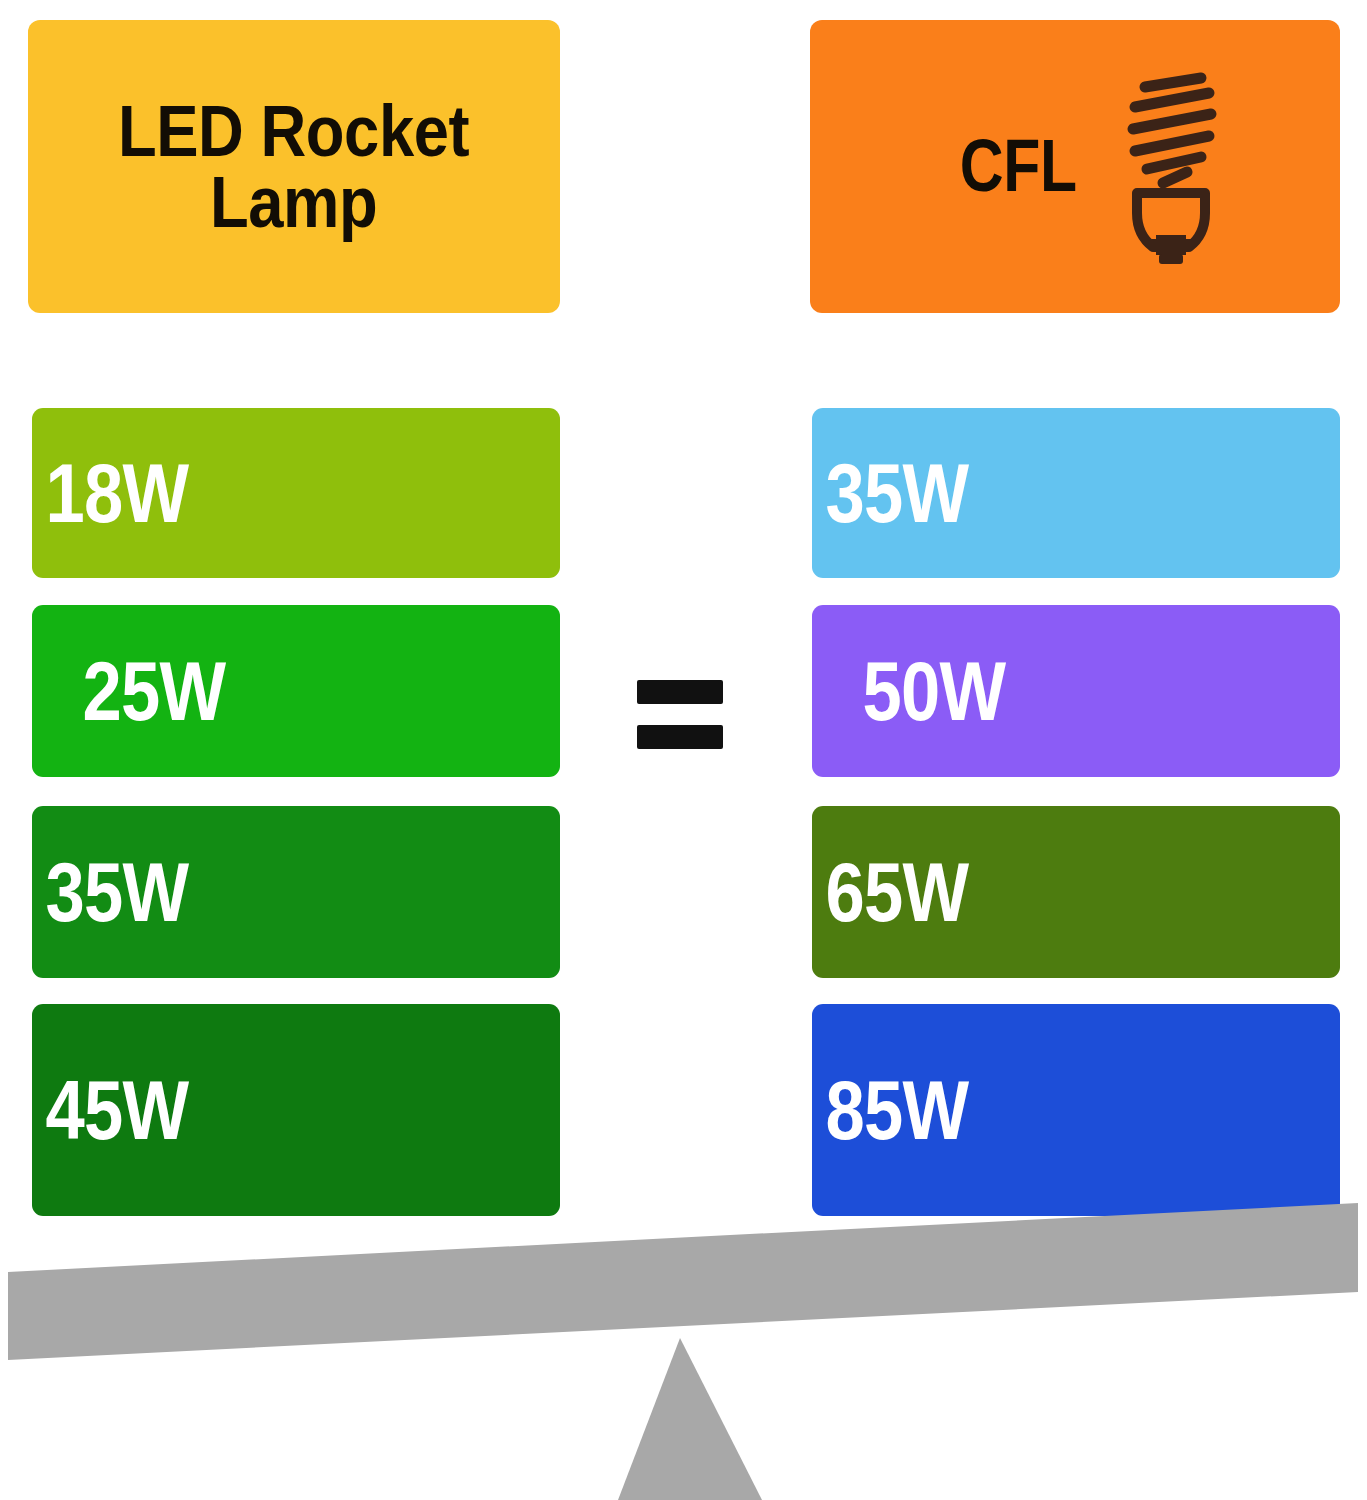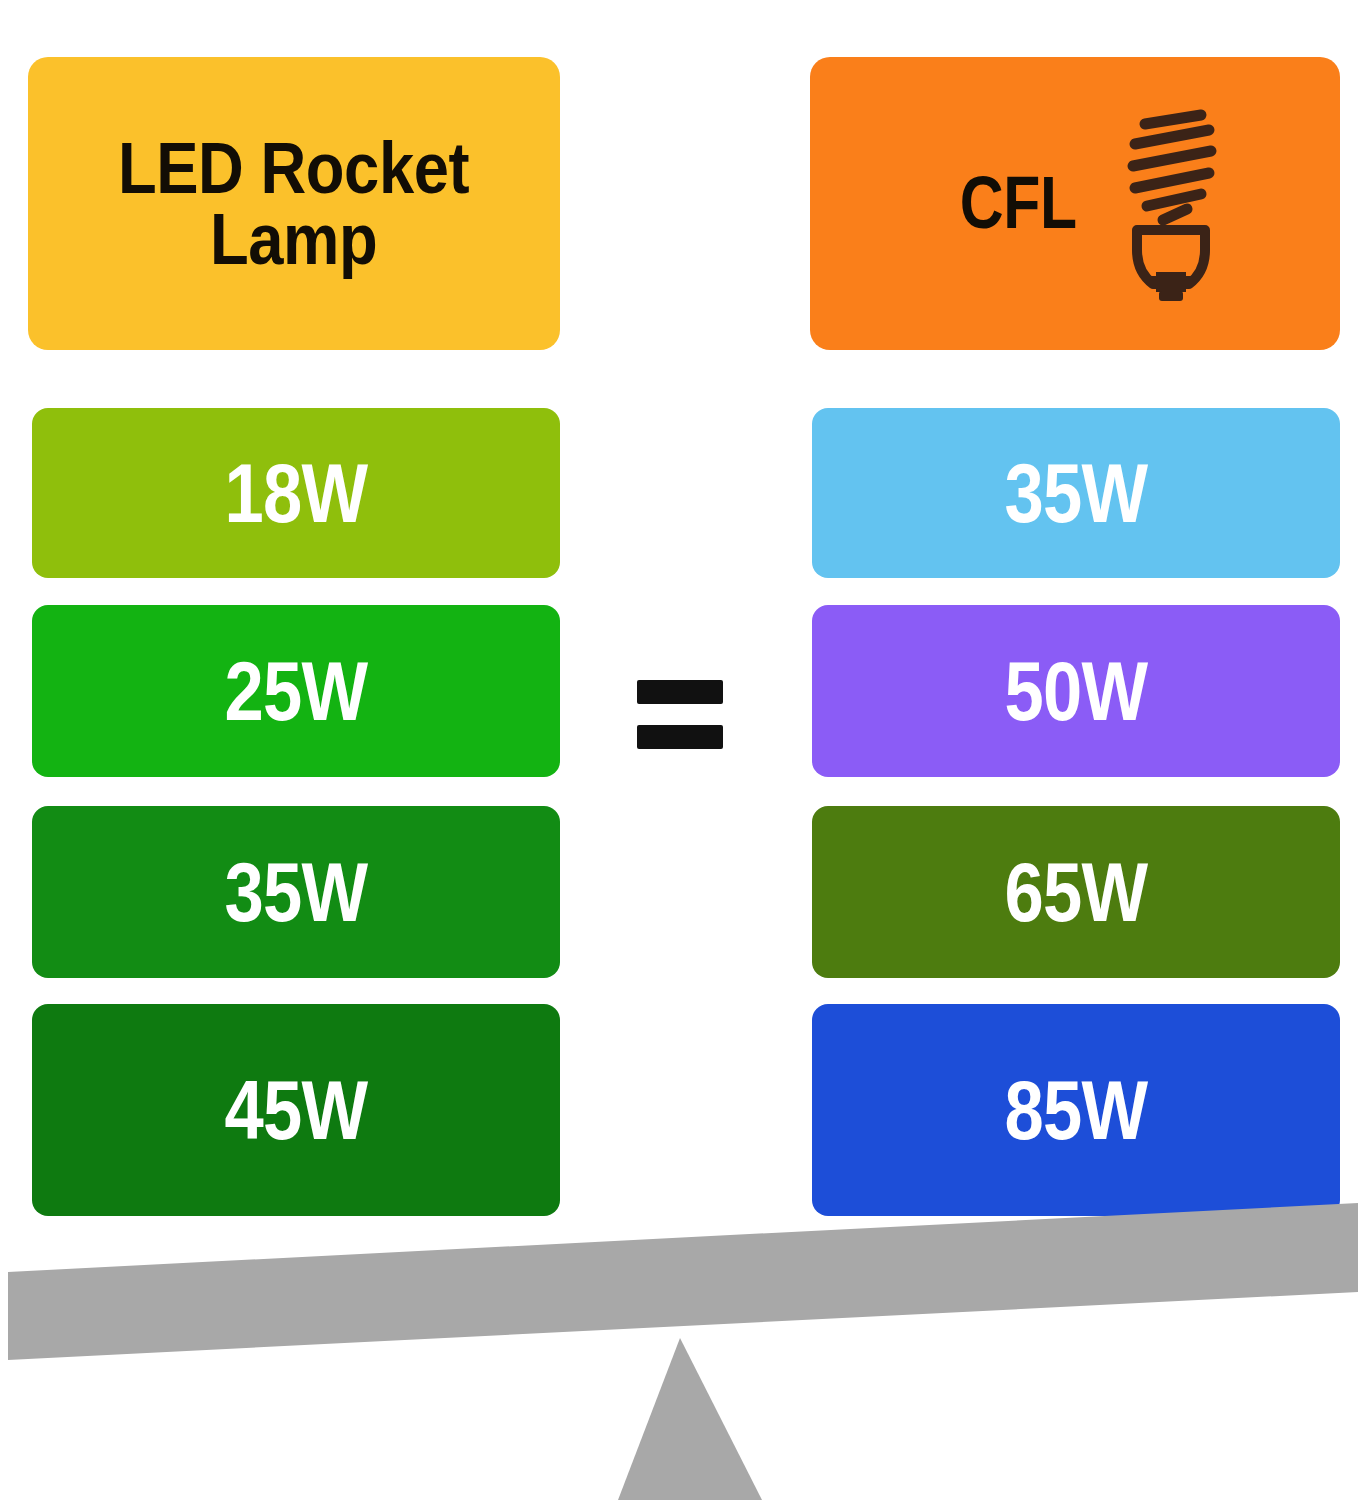"LED Rocket" .header-box { border-radius: 20px -> 12px; margin-top: 37px -> none }
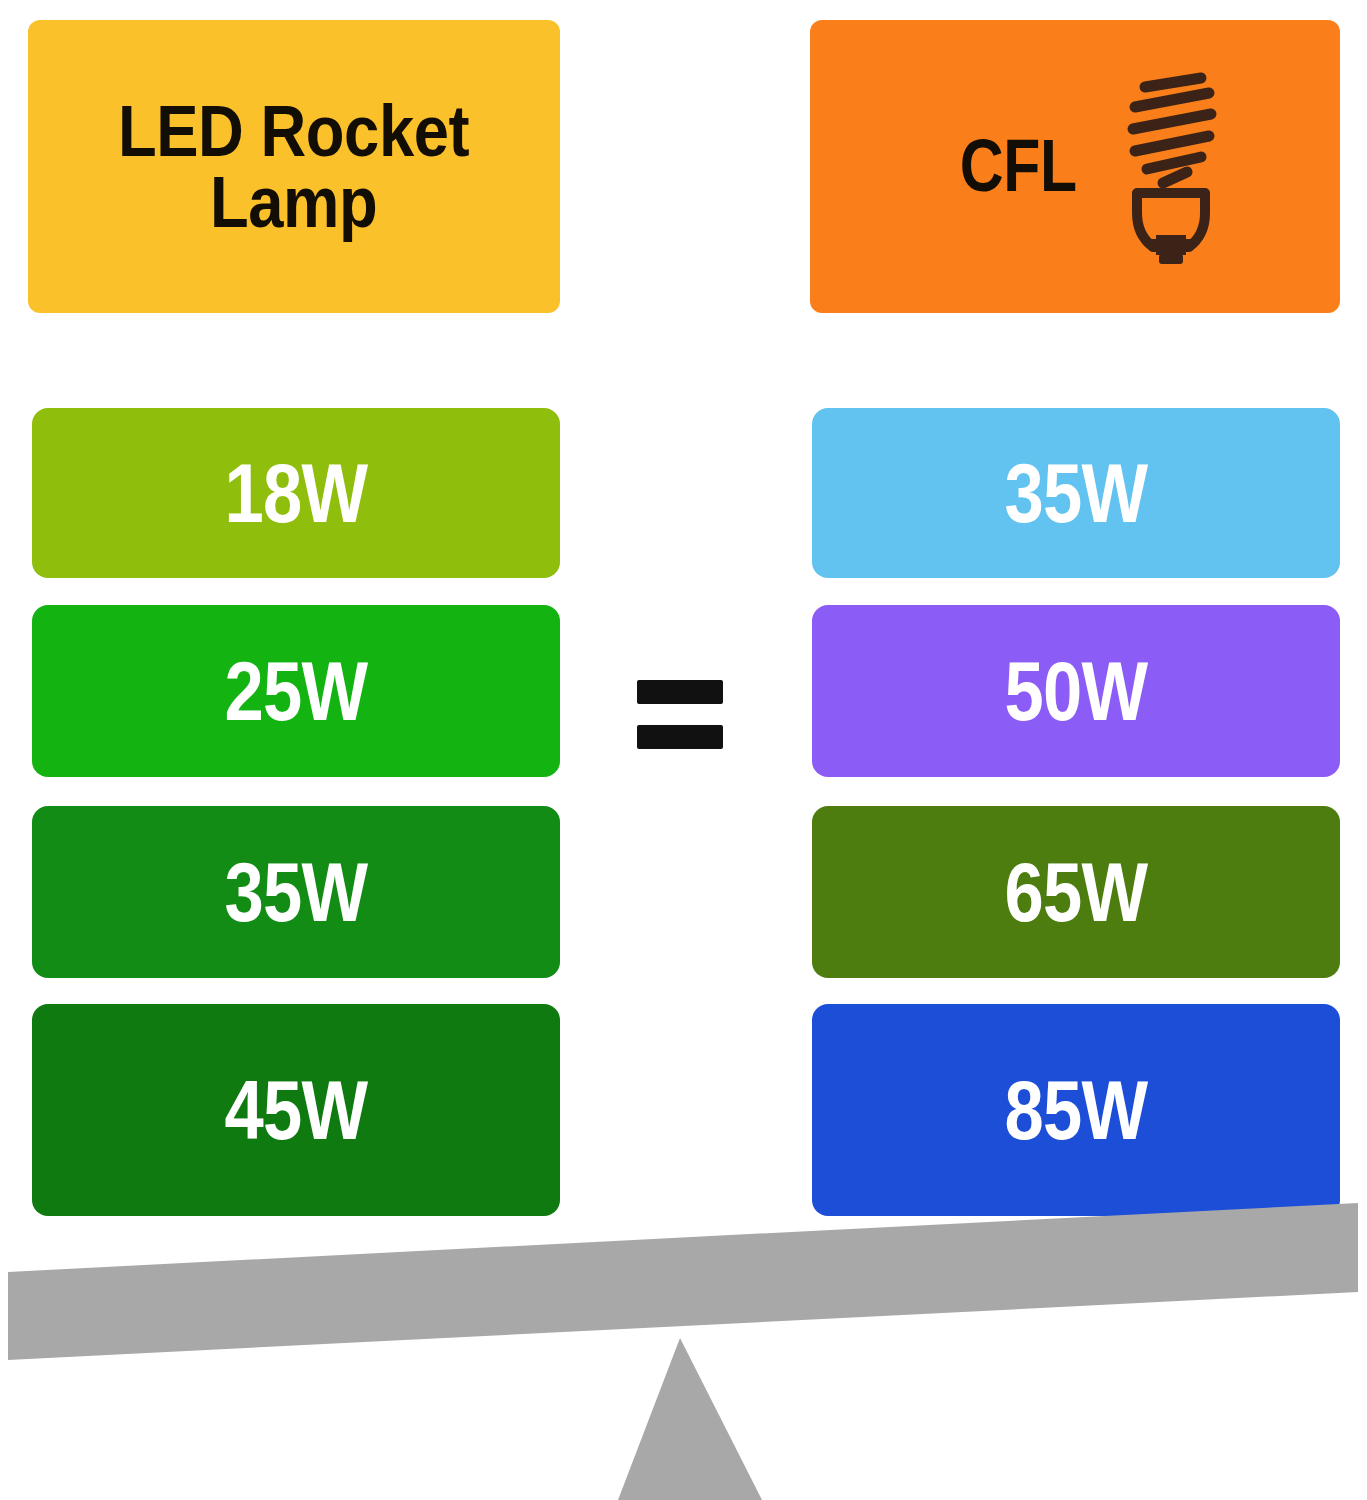"18W" .bar { border-radius: 16px -> 11px; justify-content: center -> none }
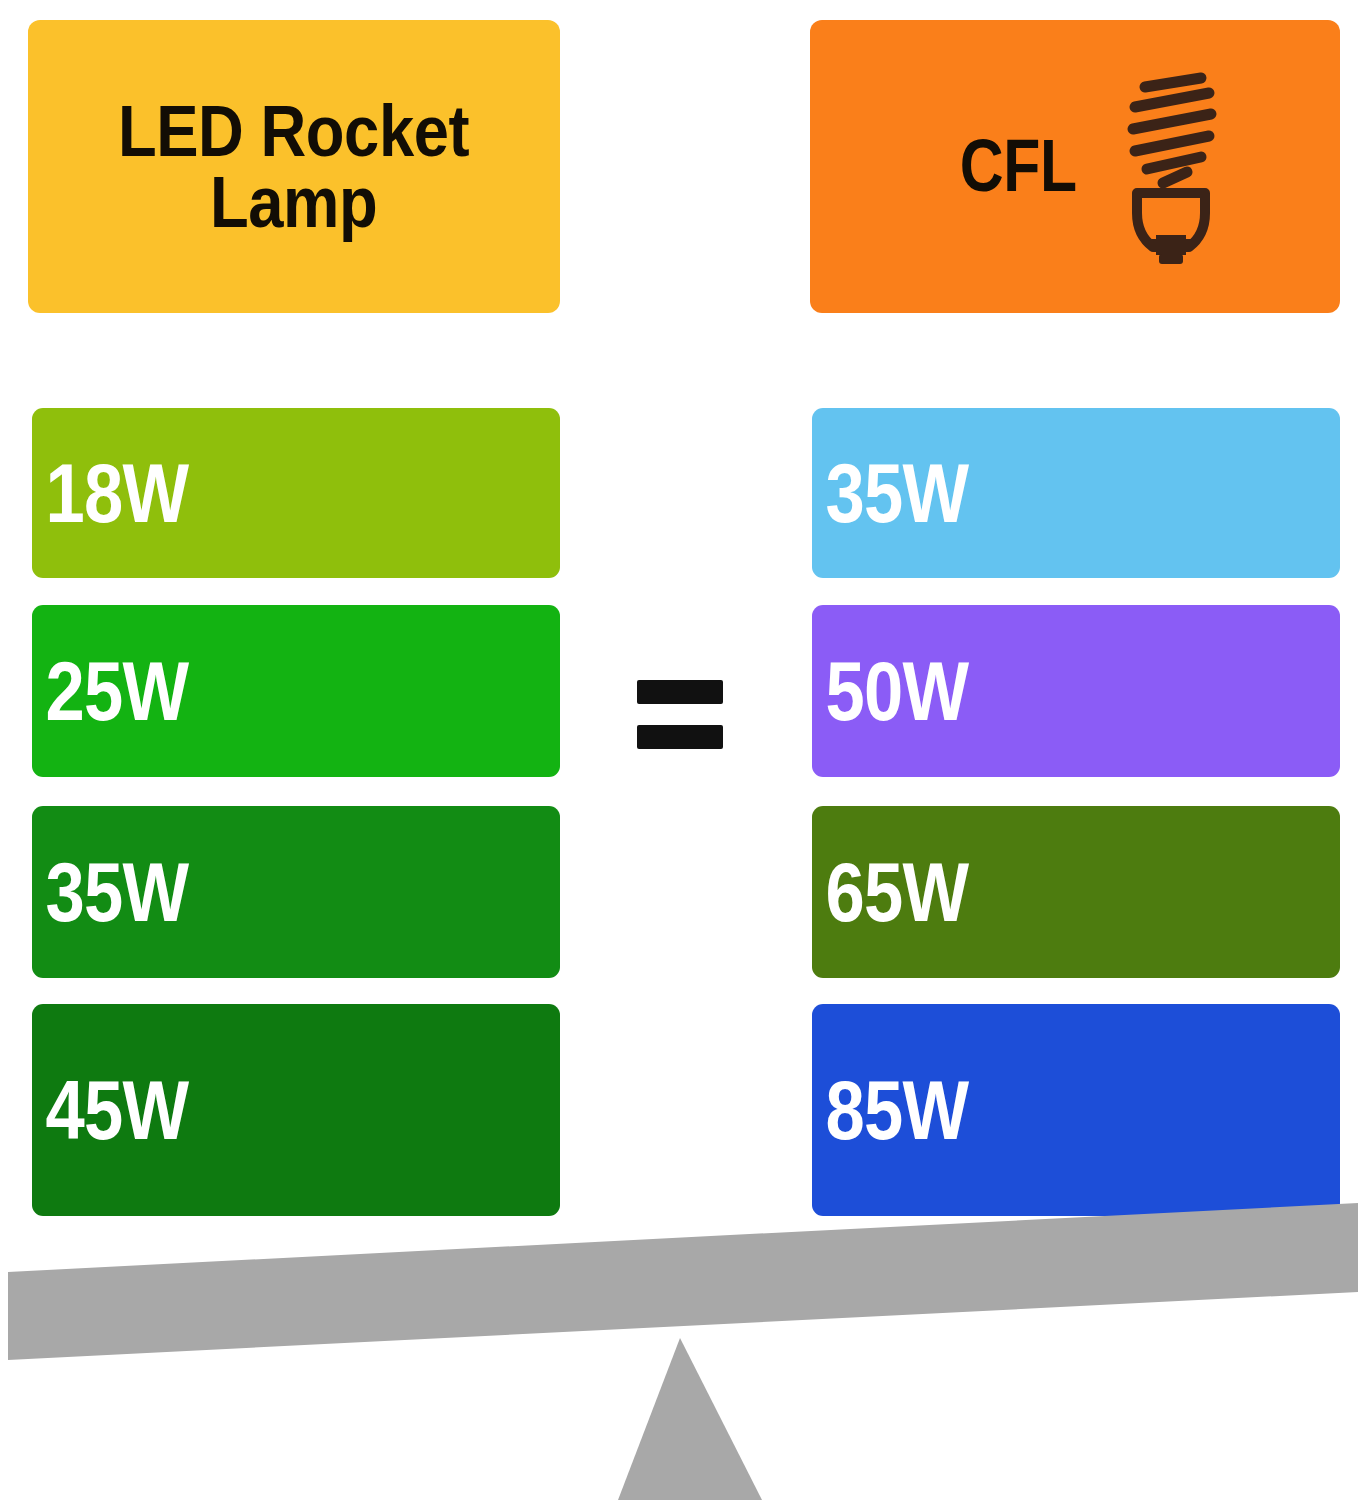"25W" .row-1 { padding-left: none -> 37px }
